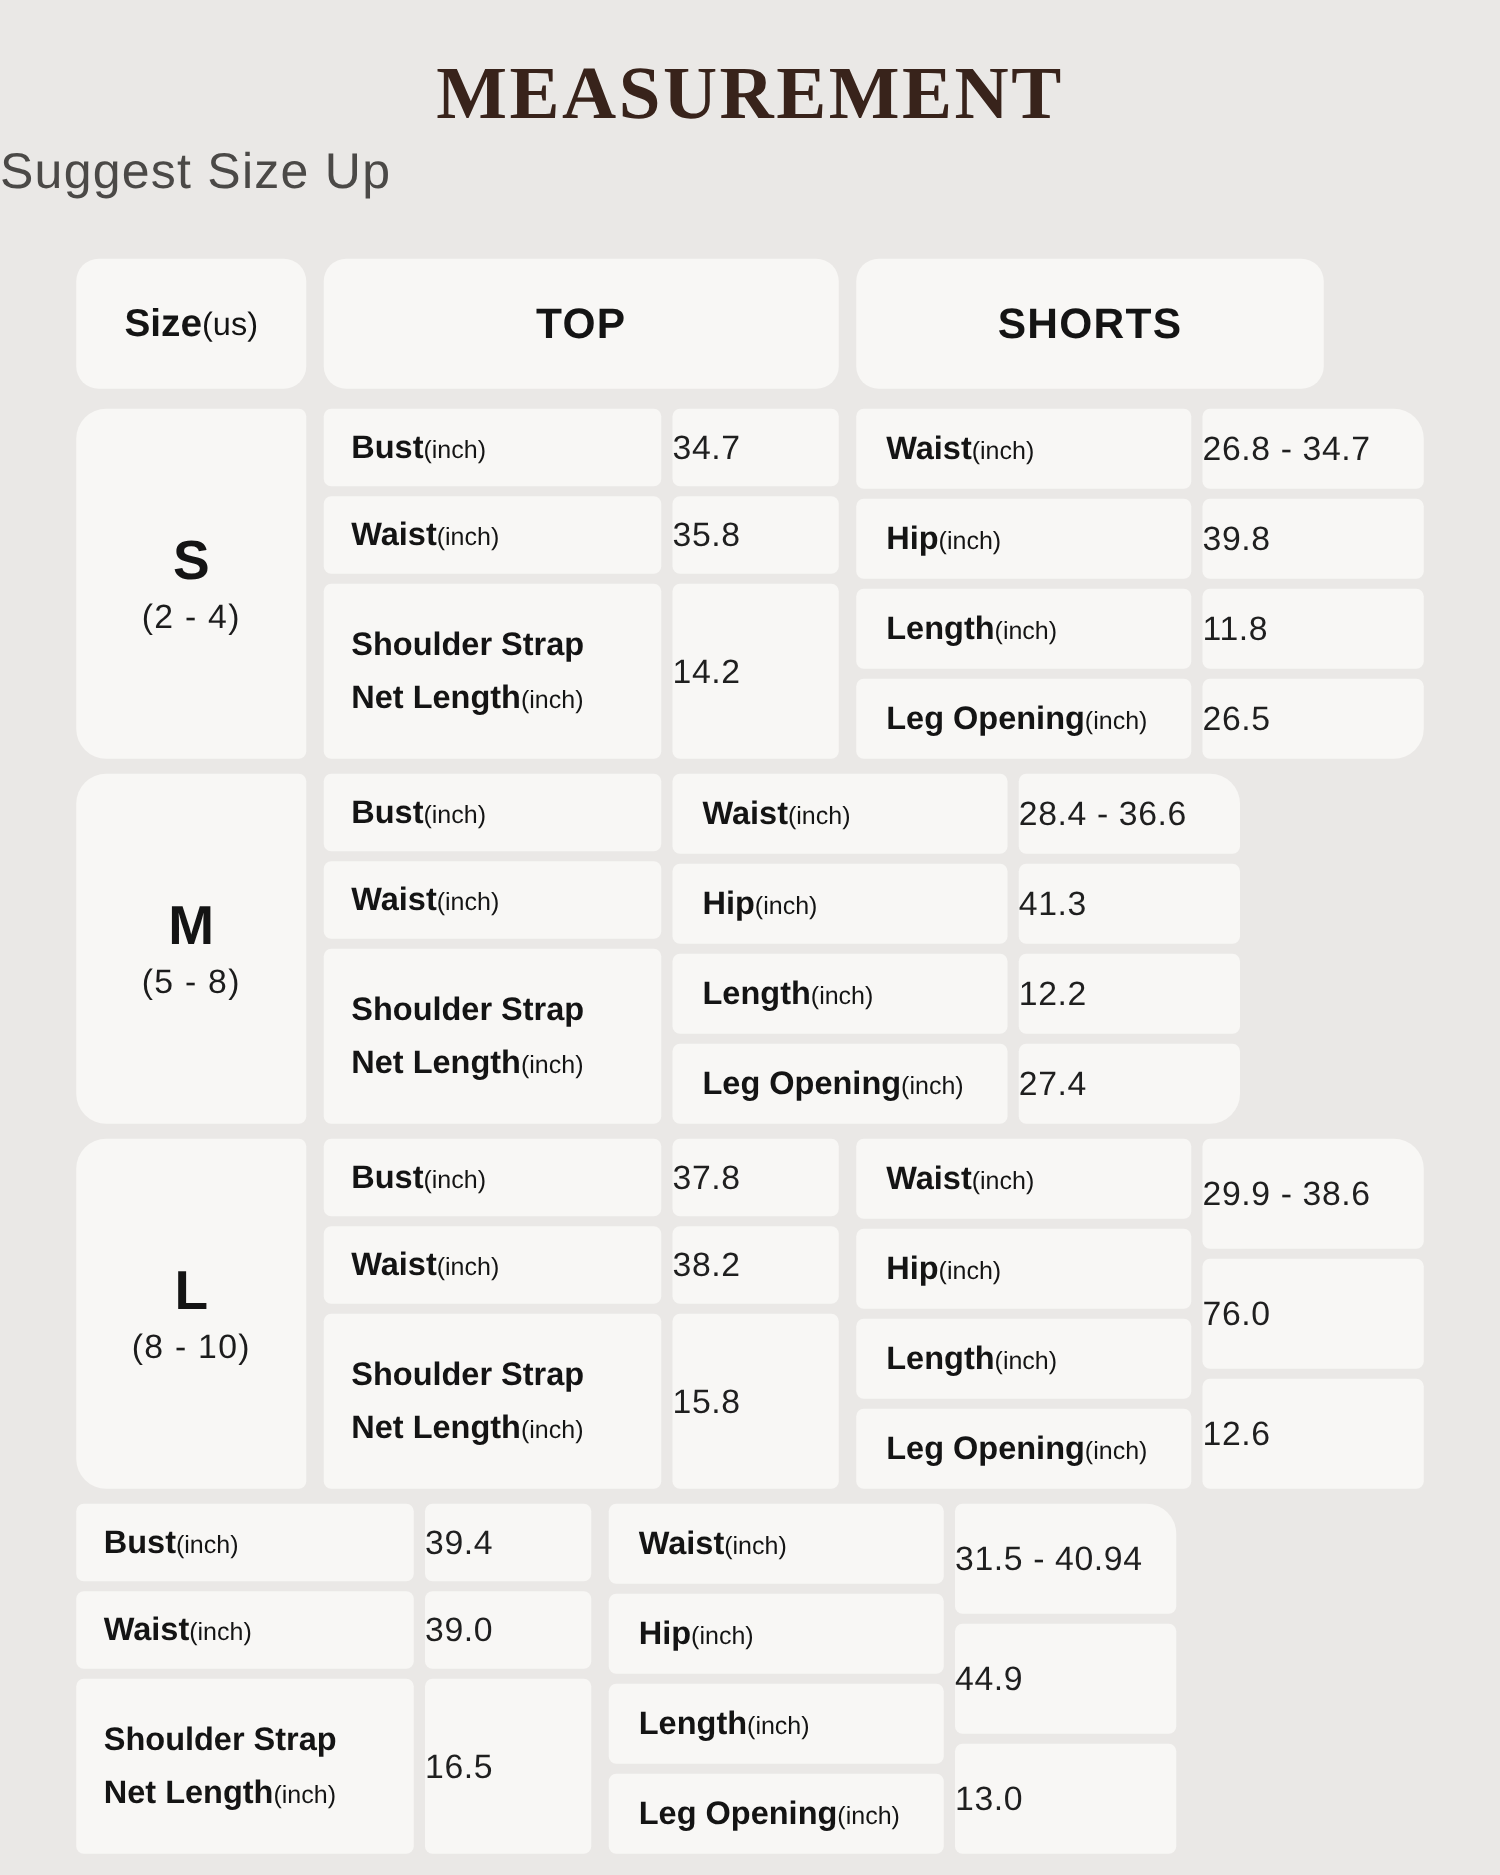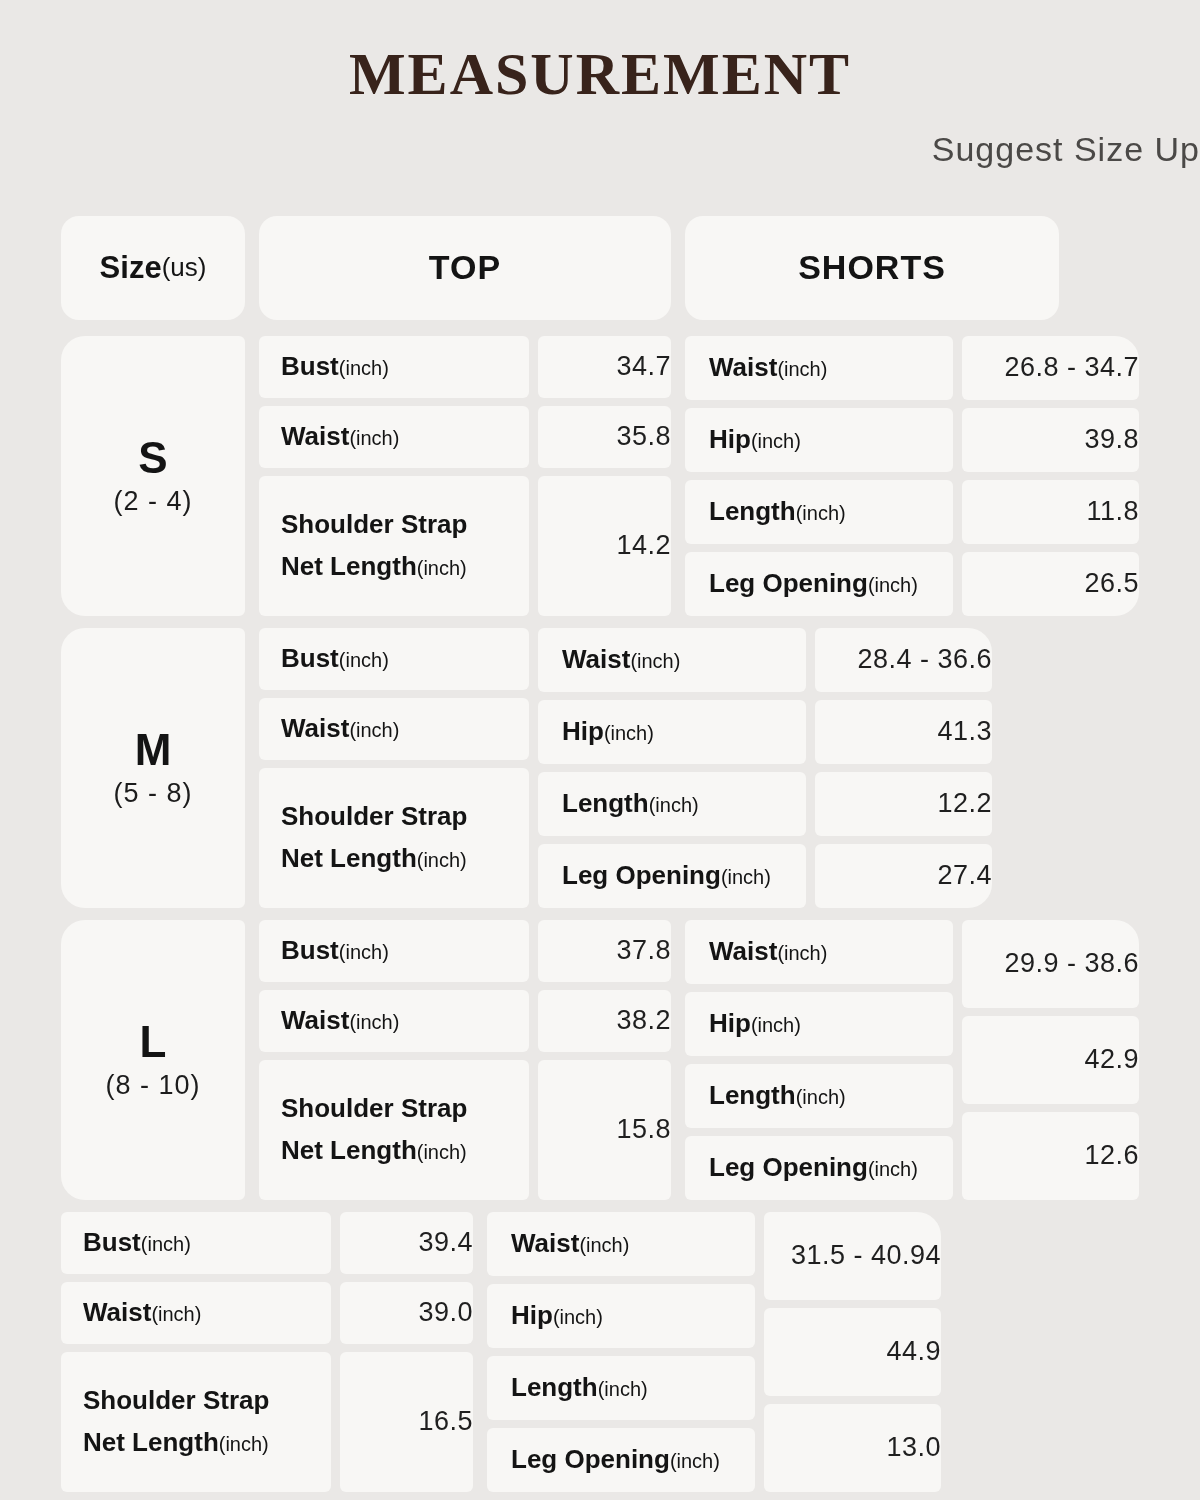"Suggest Size Up" .page-subtitle { font-size: 34px -> 40px; margin-top: 20px -> 4px; text-align: right -> left }
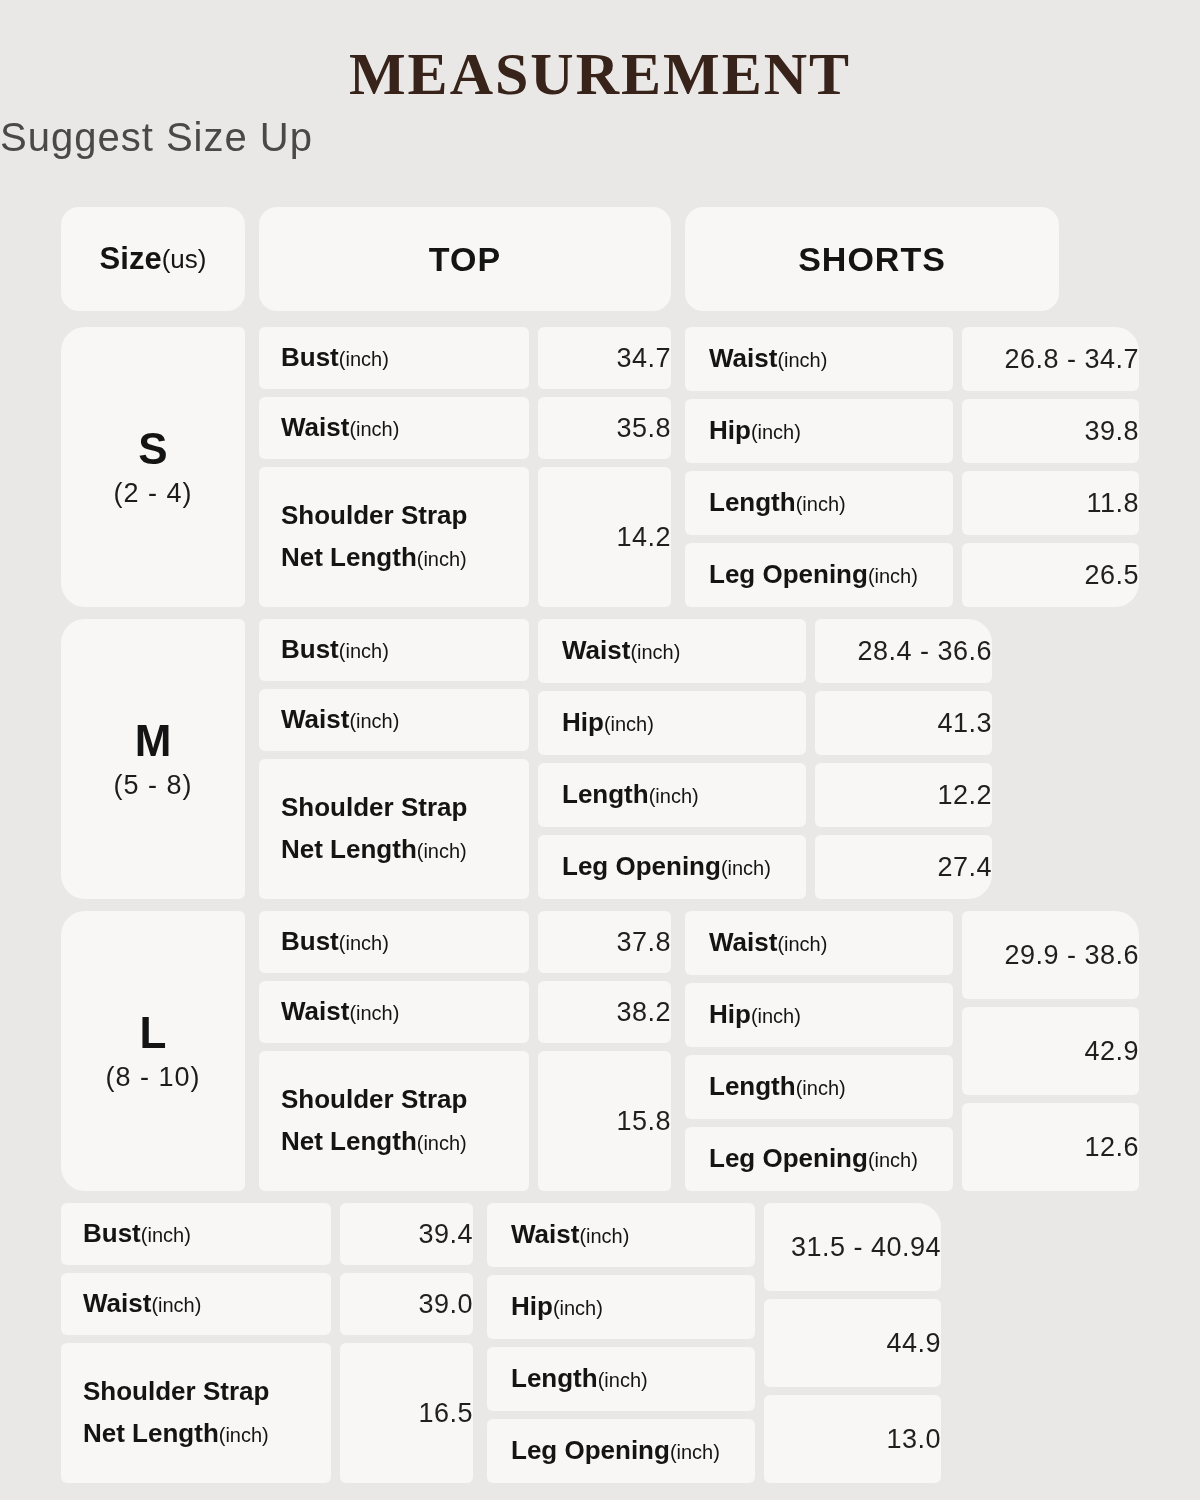"34.7" .vcell { justify-content: flex-end -> flex-start }
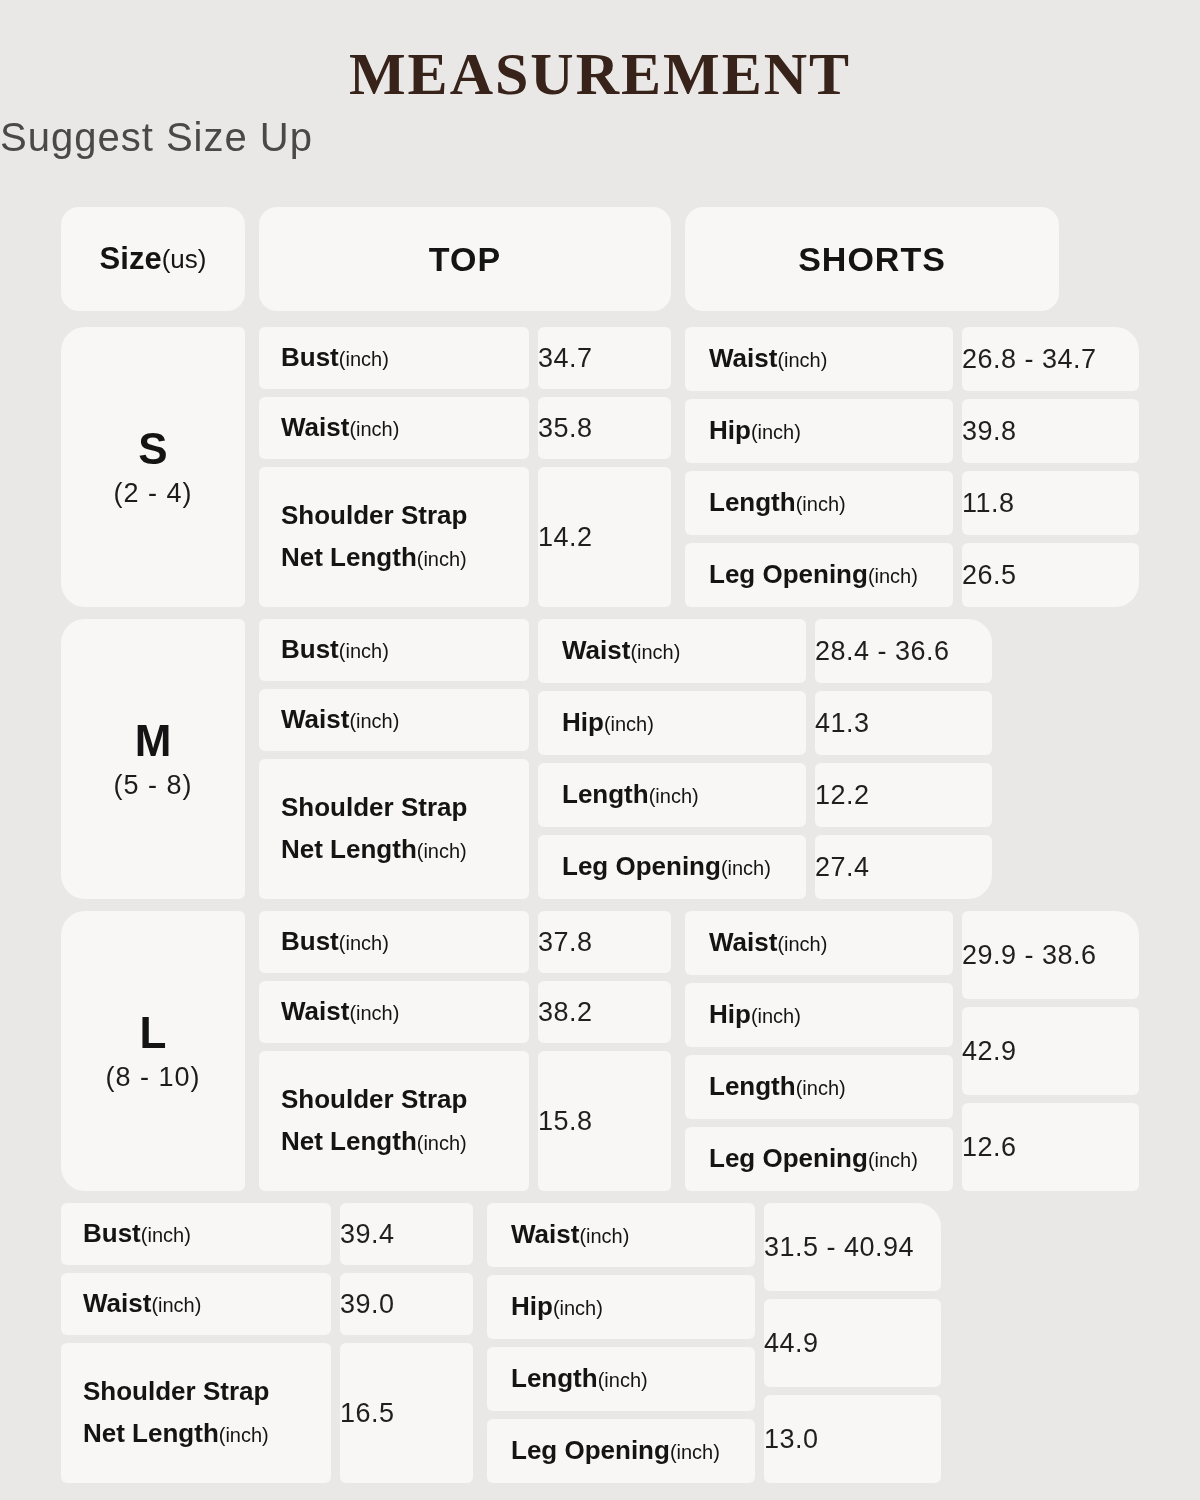"42.9" span.val { text: 42.9 -> 76.0 }
